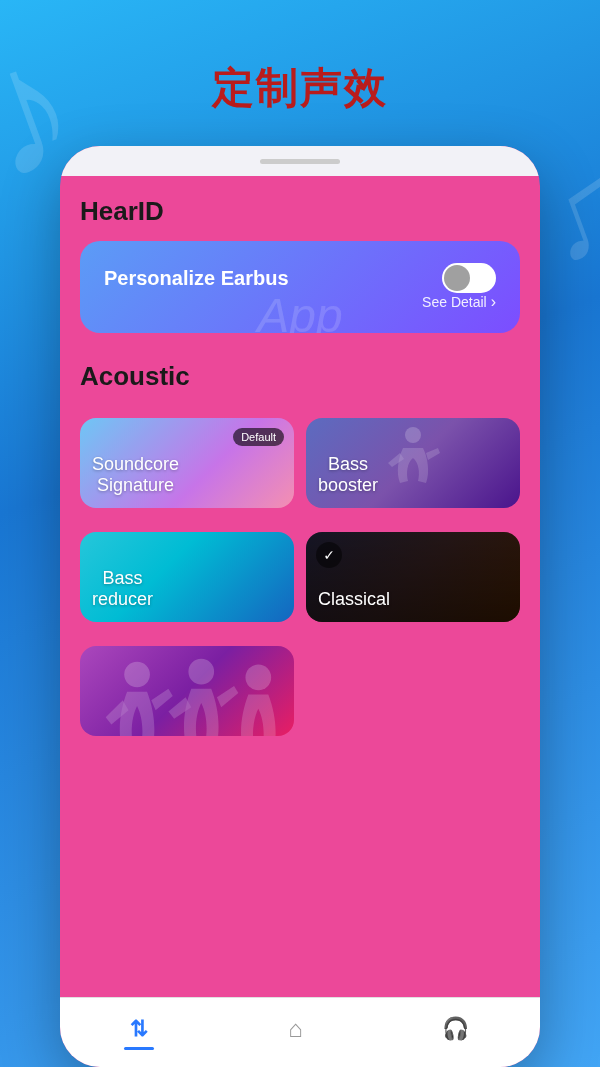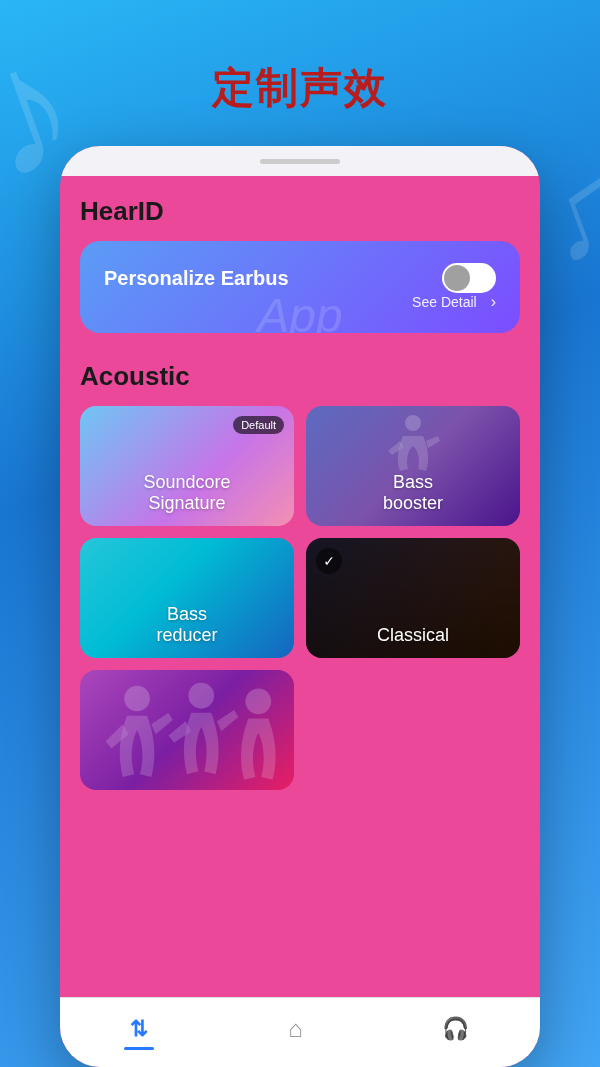"See Detail" .see-detail { gap: 14px -> 4px }
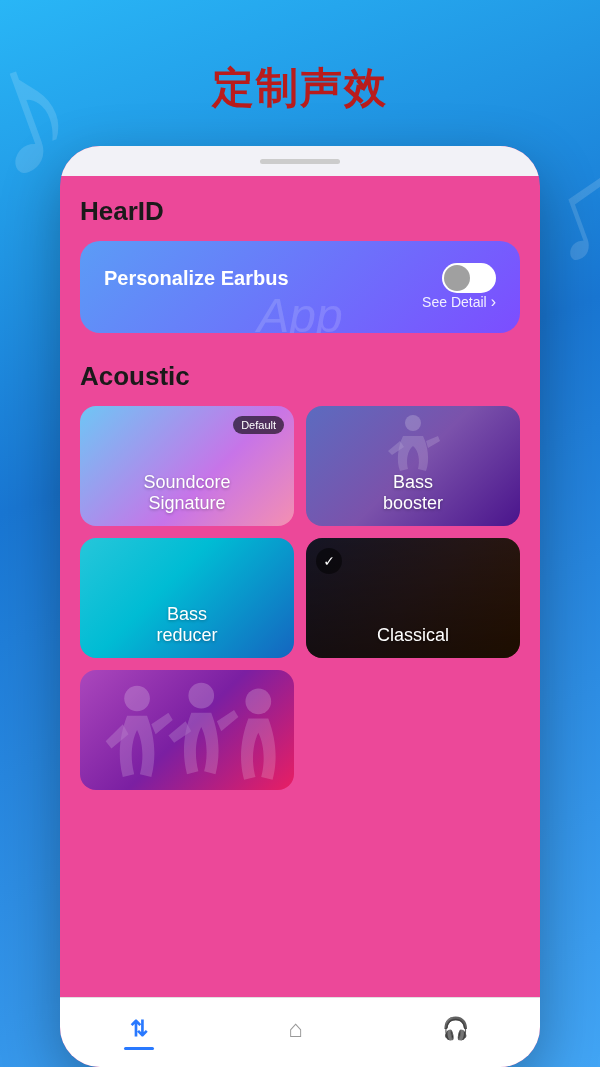"Default" .eq-card { height: 120px -> 90px; justify-content: center -> flex-start; margin-top: none -> 12px }
